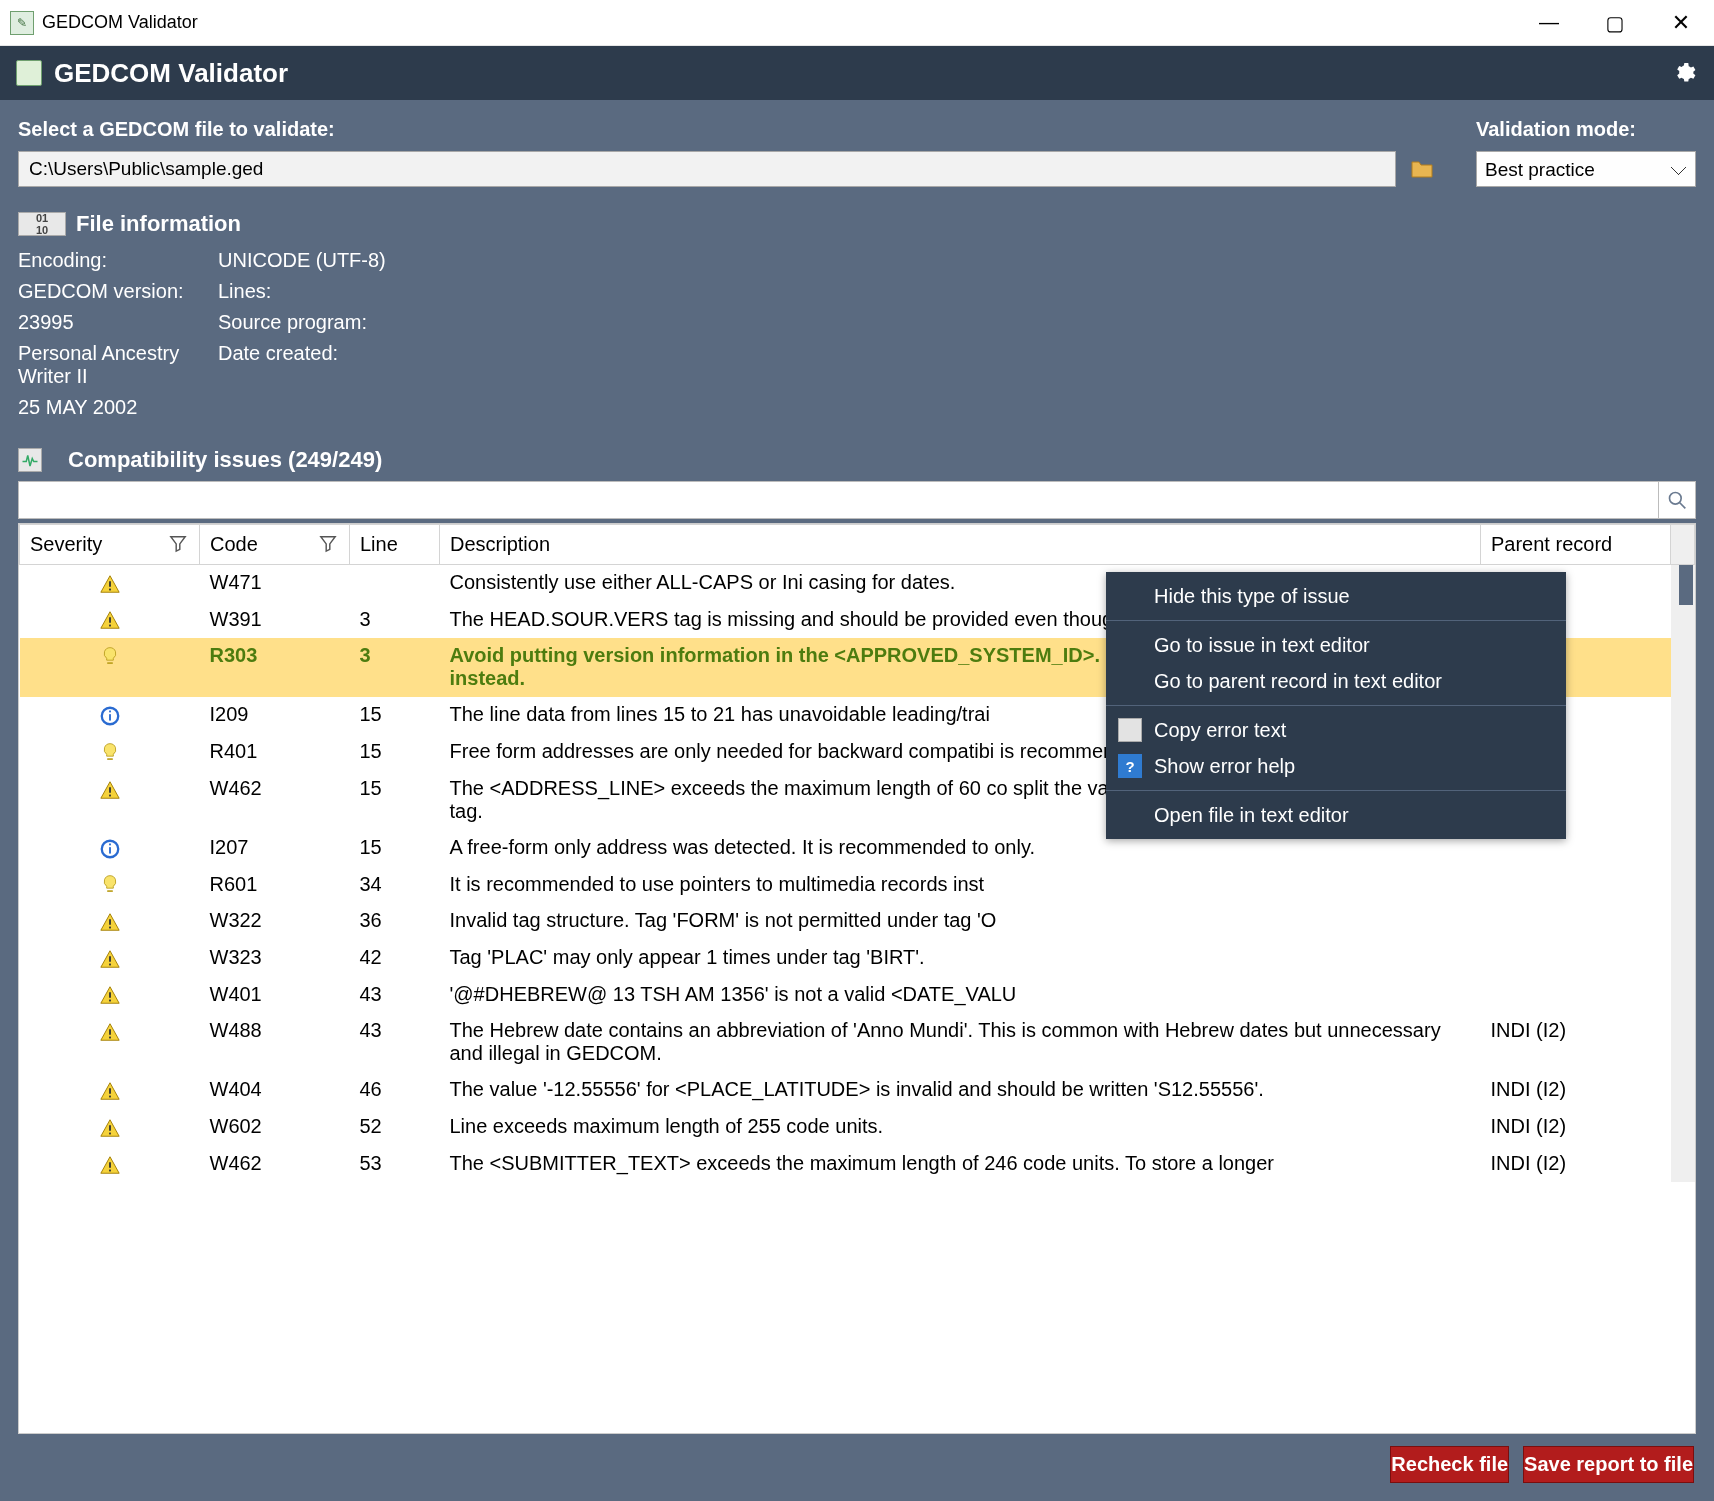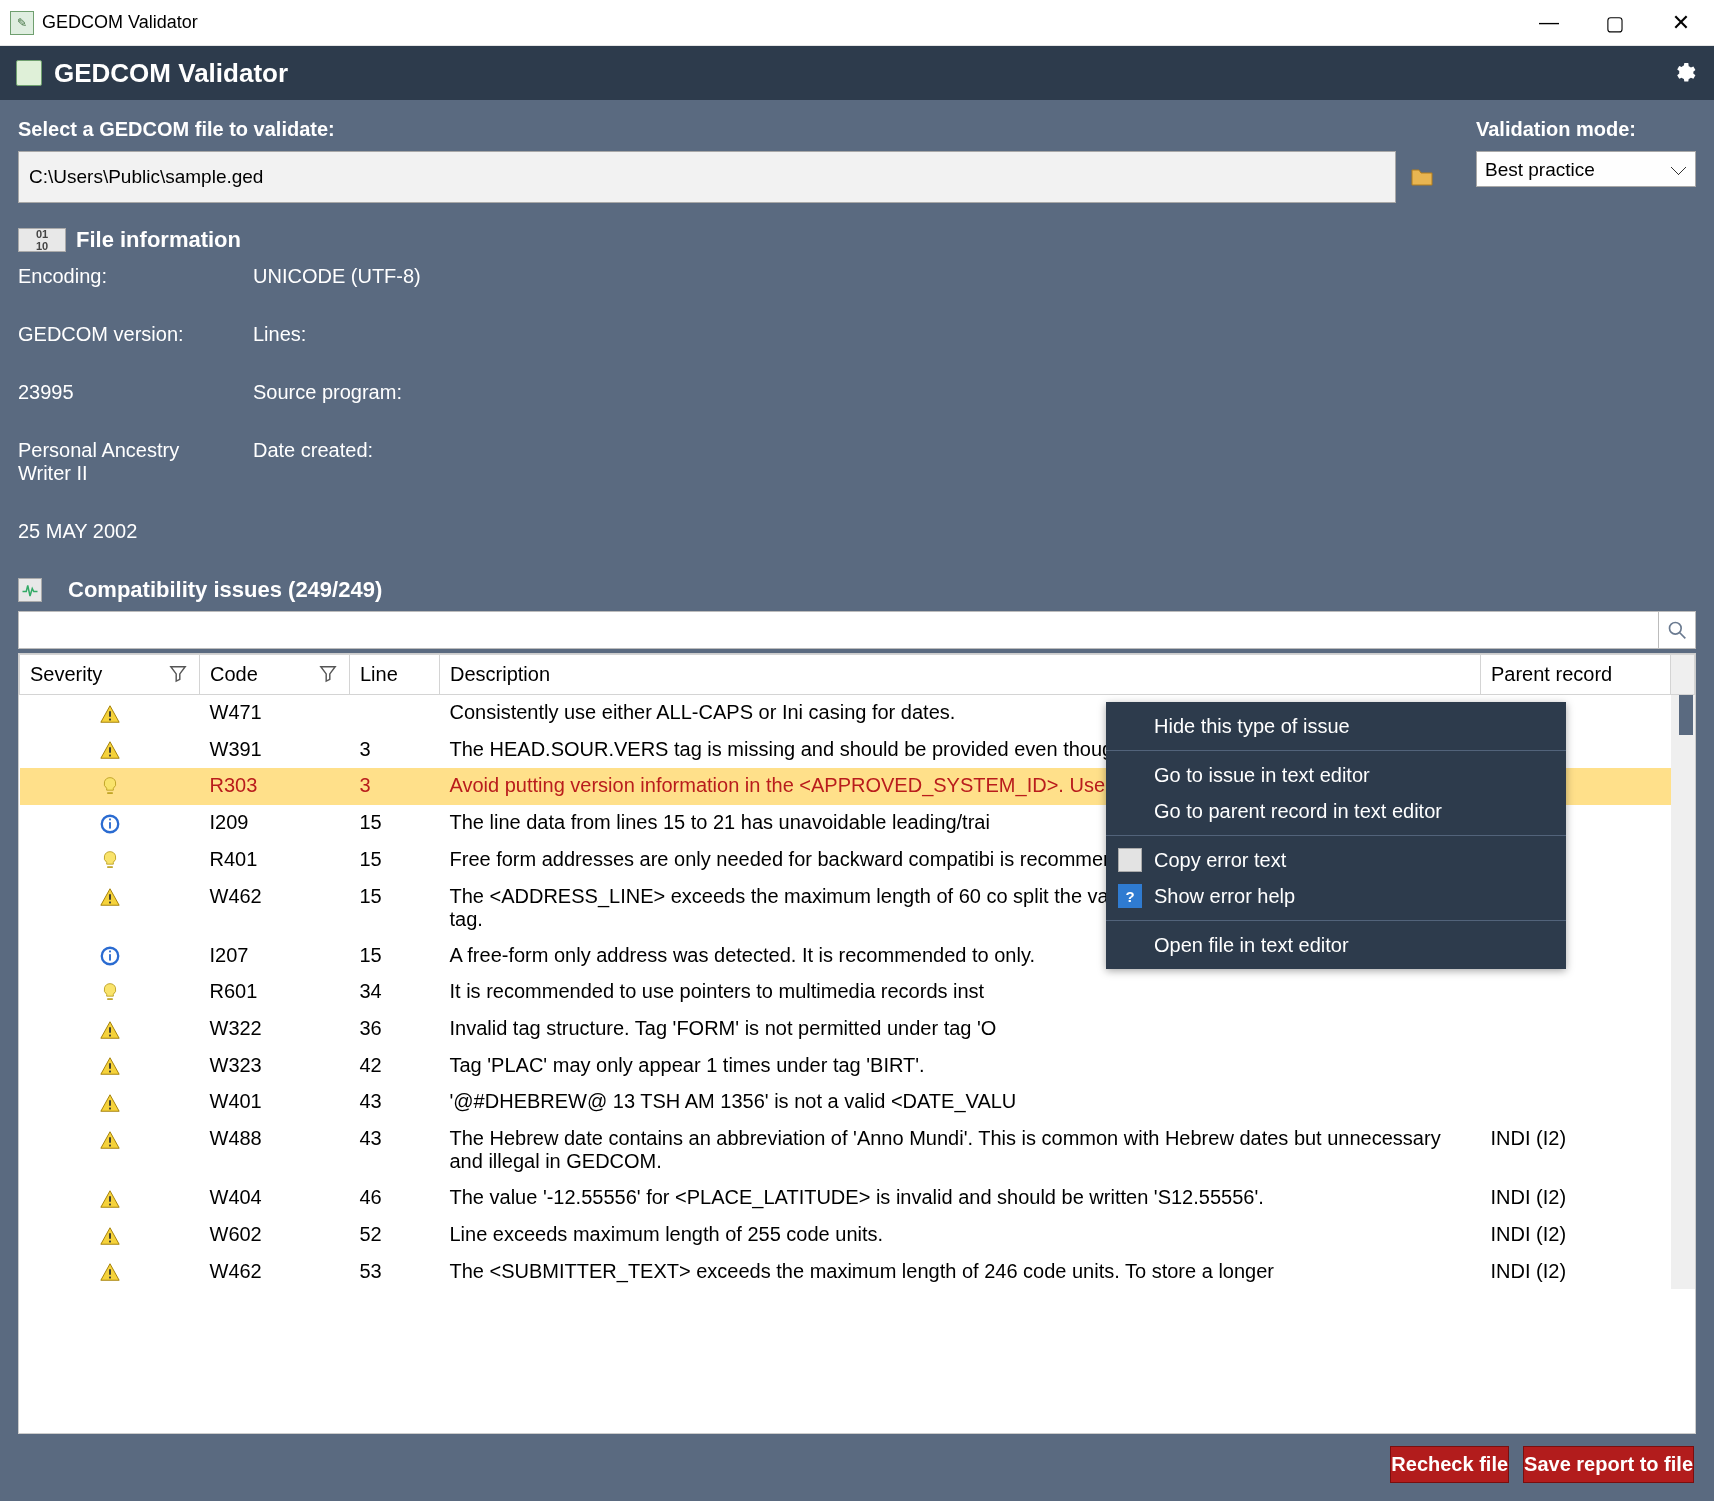"C:\Users\Public\sample.ged" .path-input { height: 52px -> 36px }
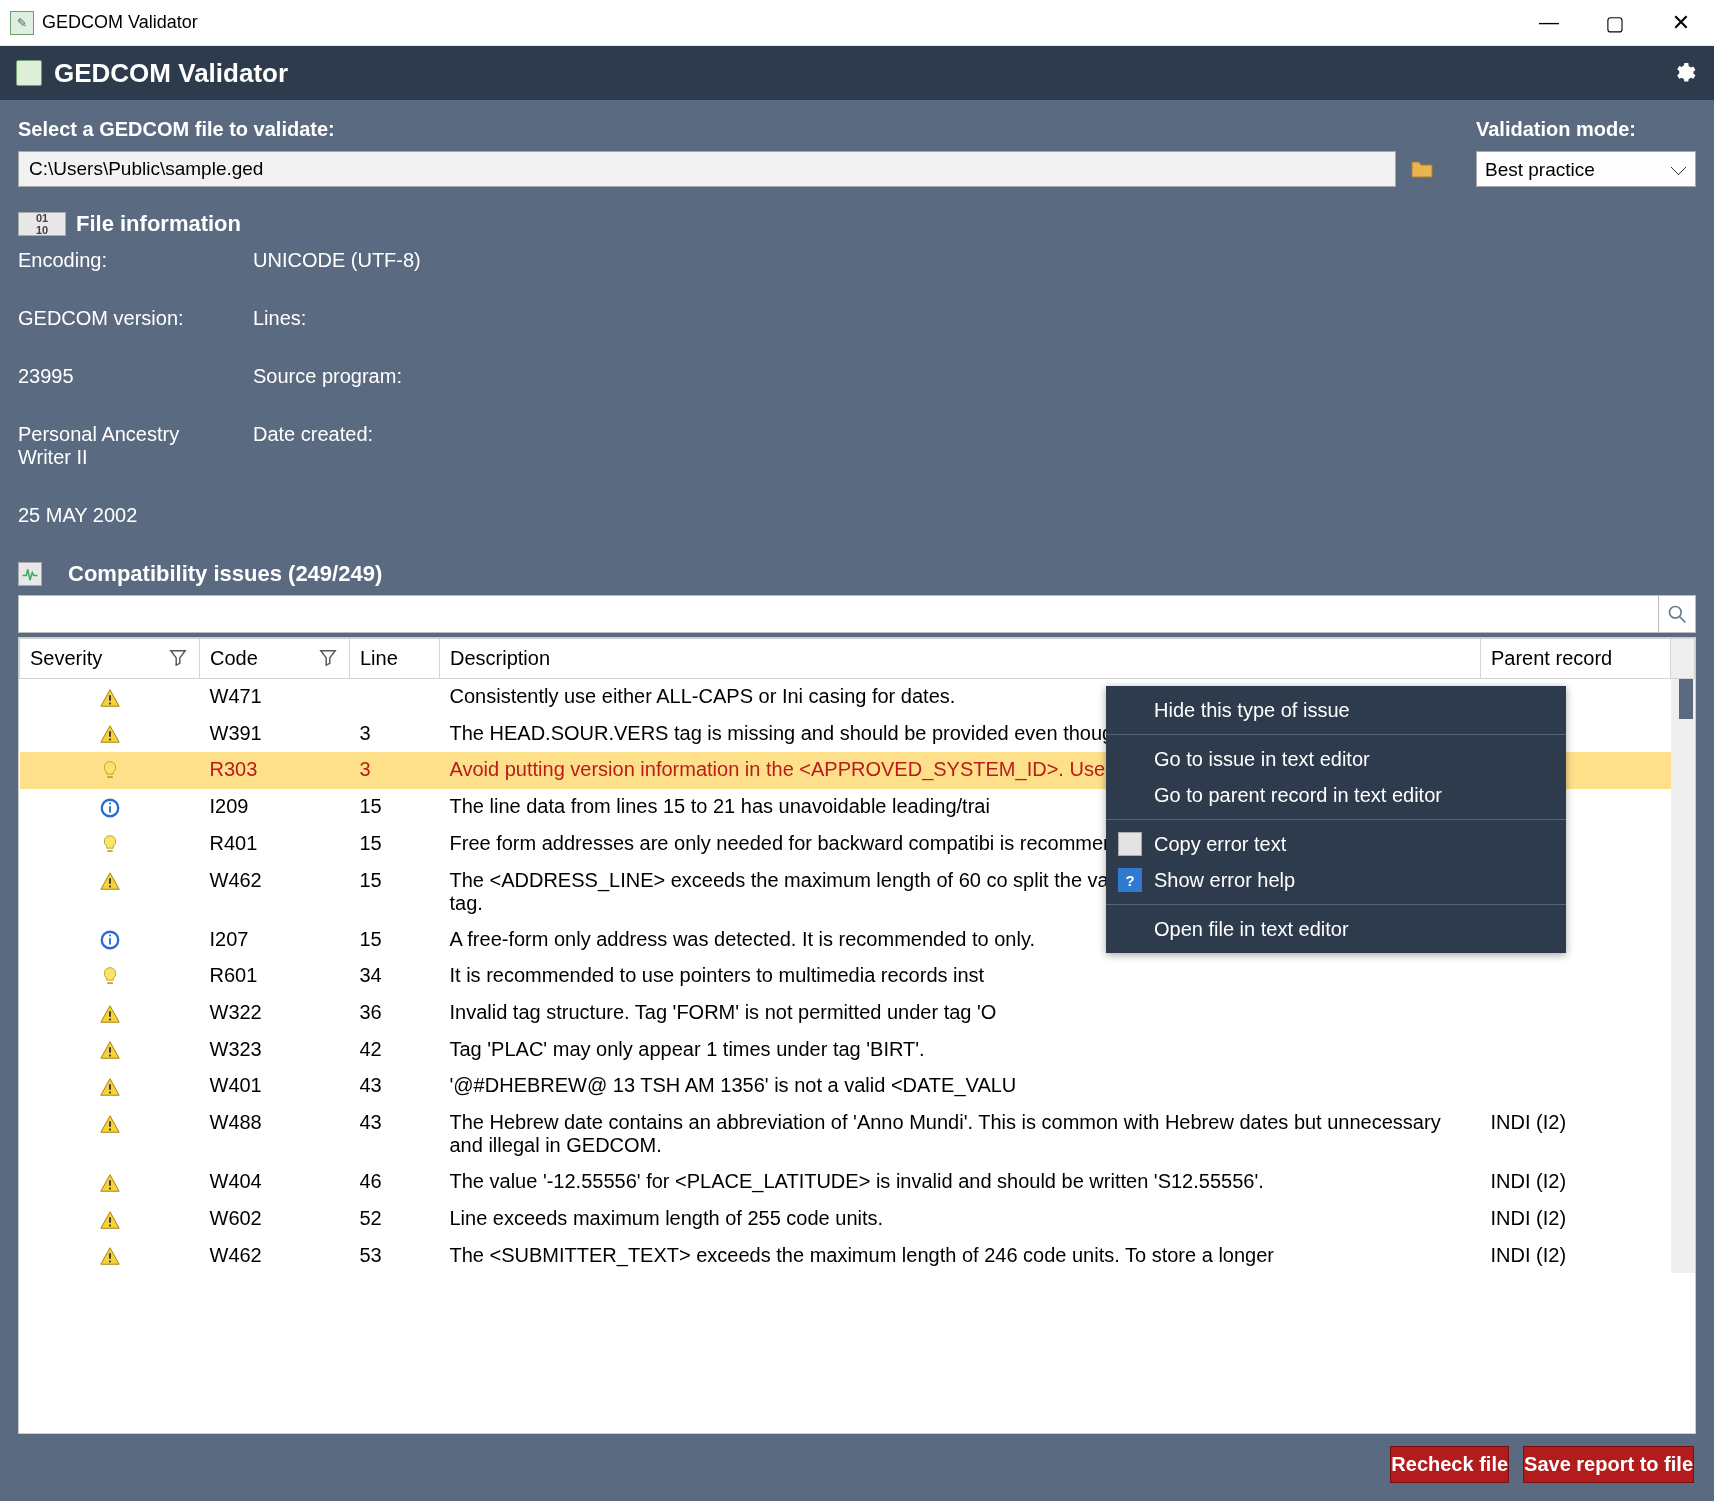"Encoding:" .info-grid { gap: 35px -> none; margin-bottom: 16px -> 10px }
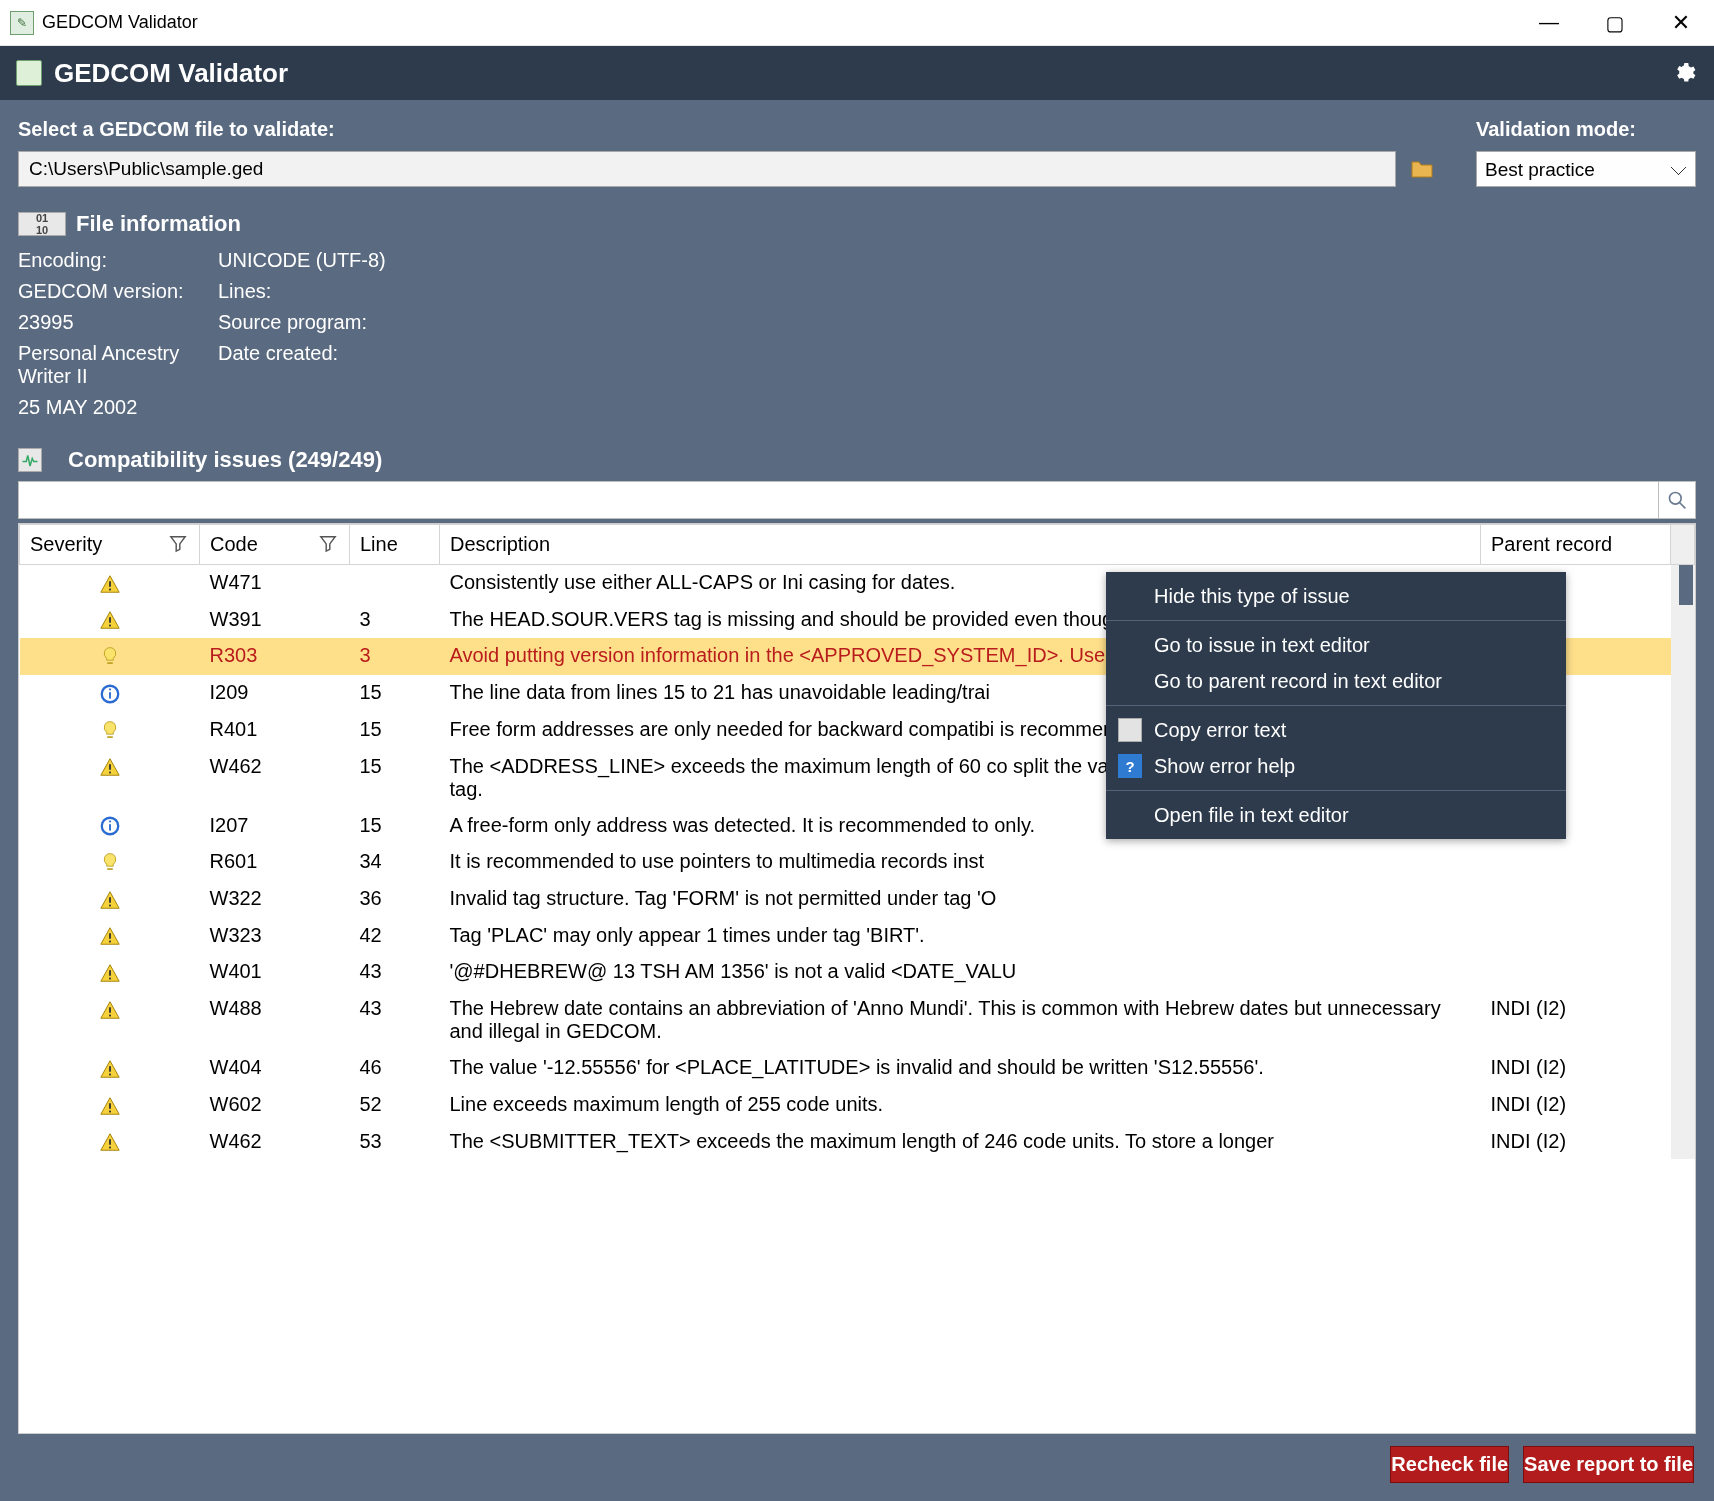"R303" tbody tr.hi td { color: #b91c1c -> #4d7c0f; font-weight: none -> bold }
